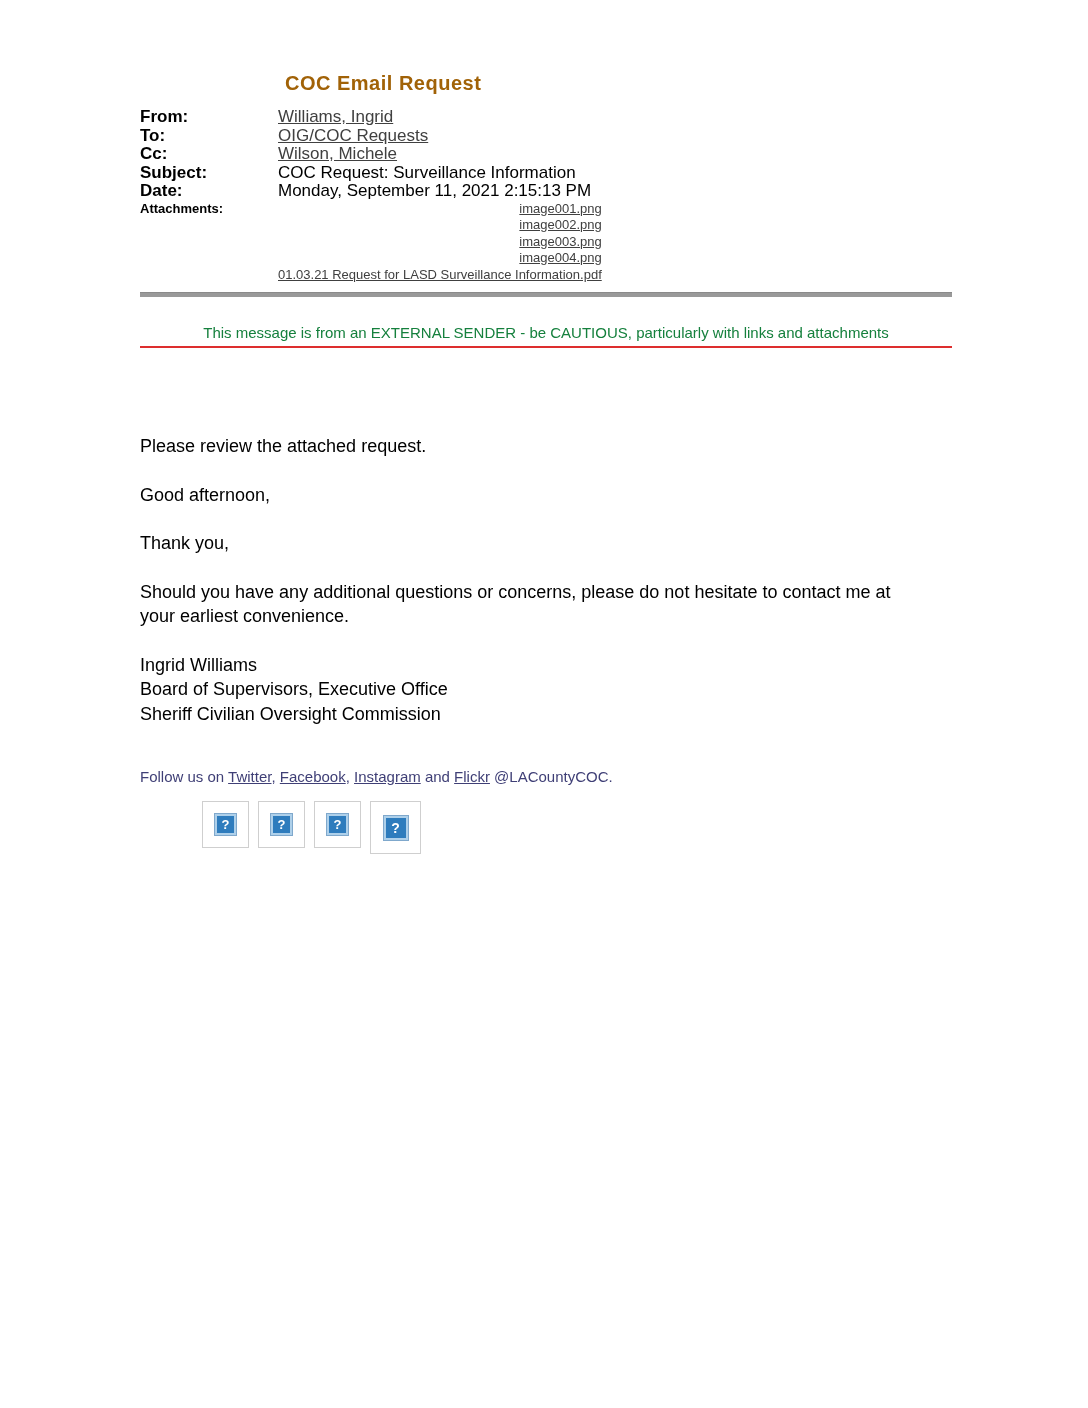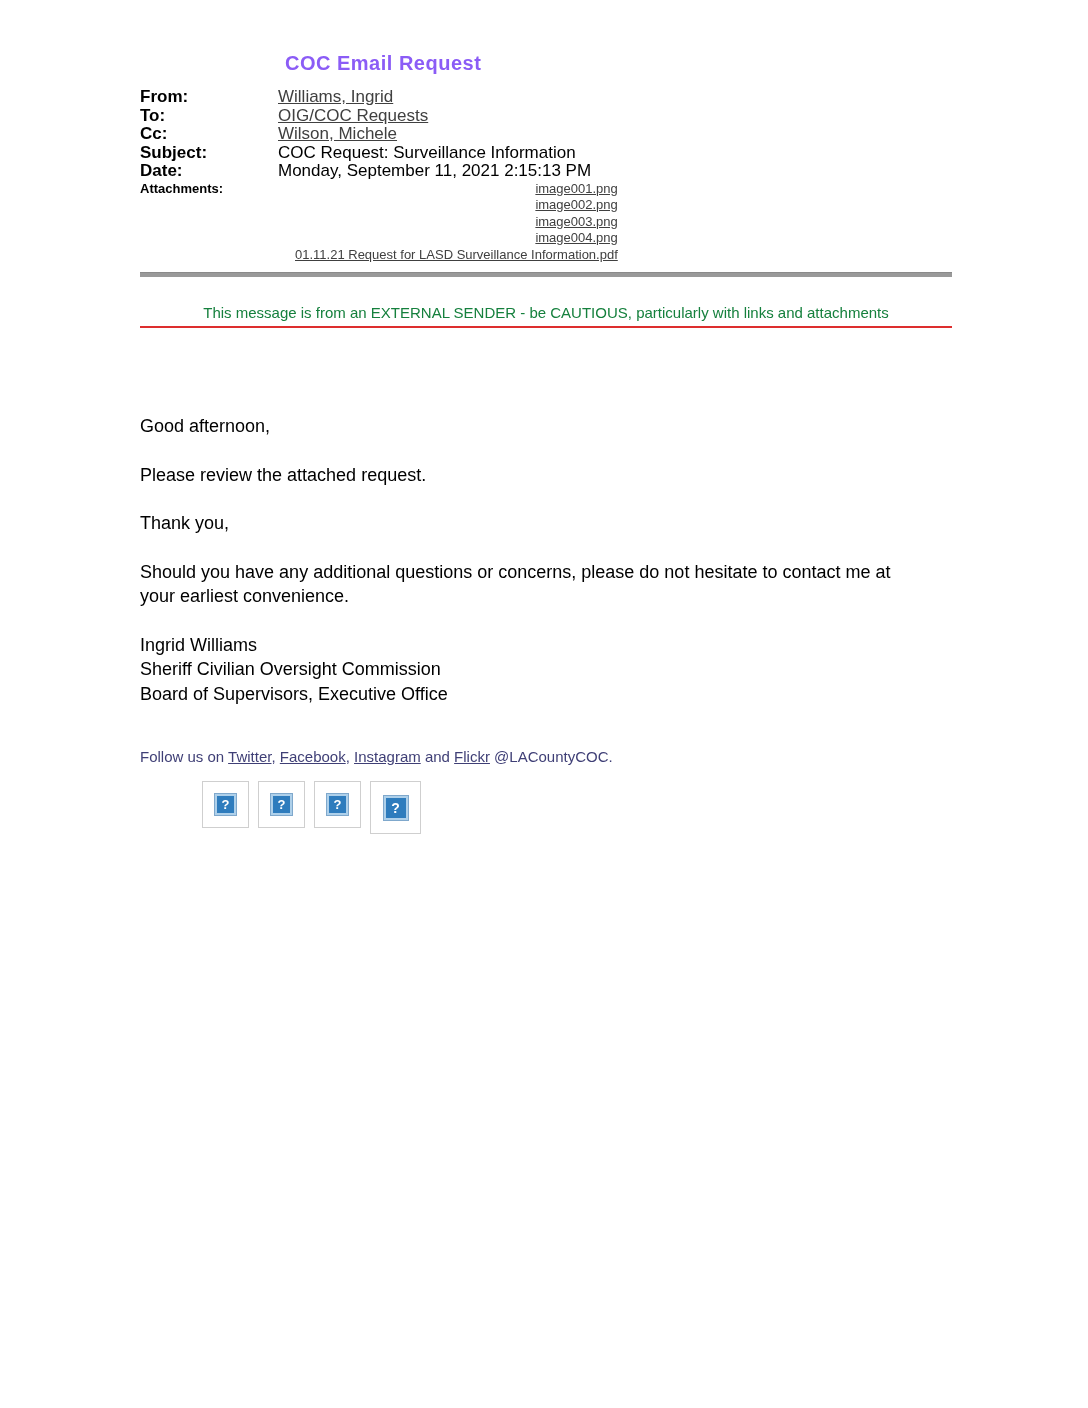"COC Email Request" .title { color: #8b5cf6 -> #a16207; margin: 52px 0 13px 145px -> 72px 0 13px 145px }
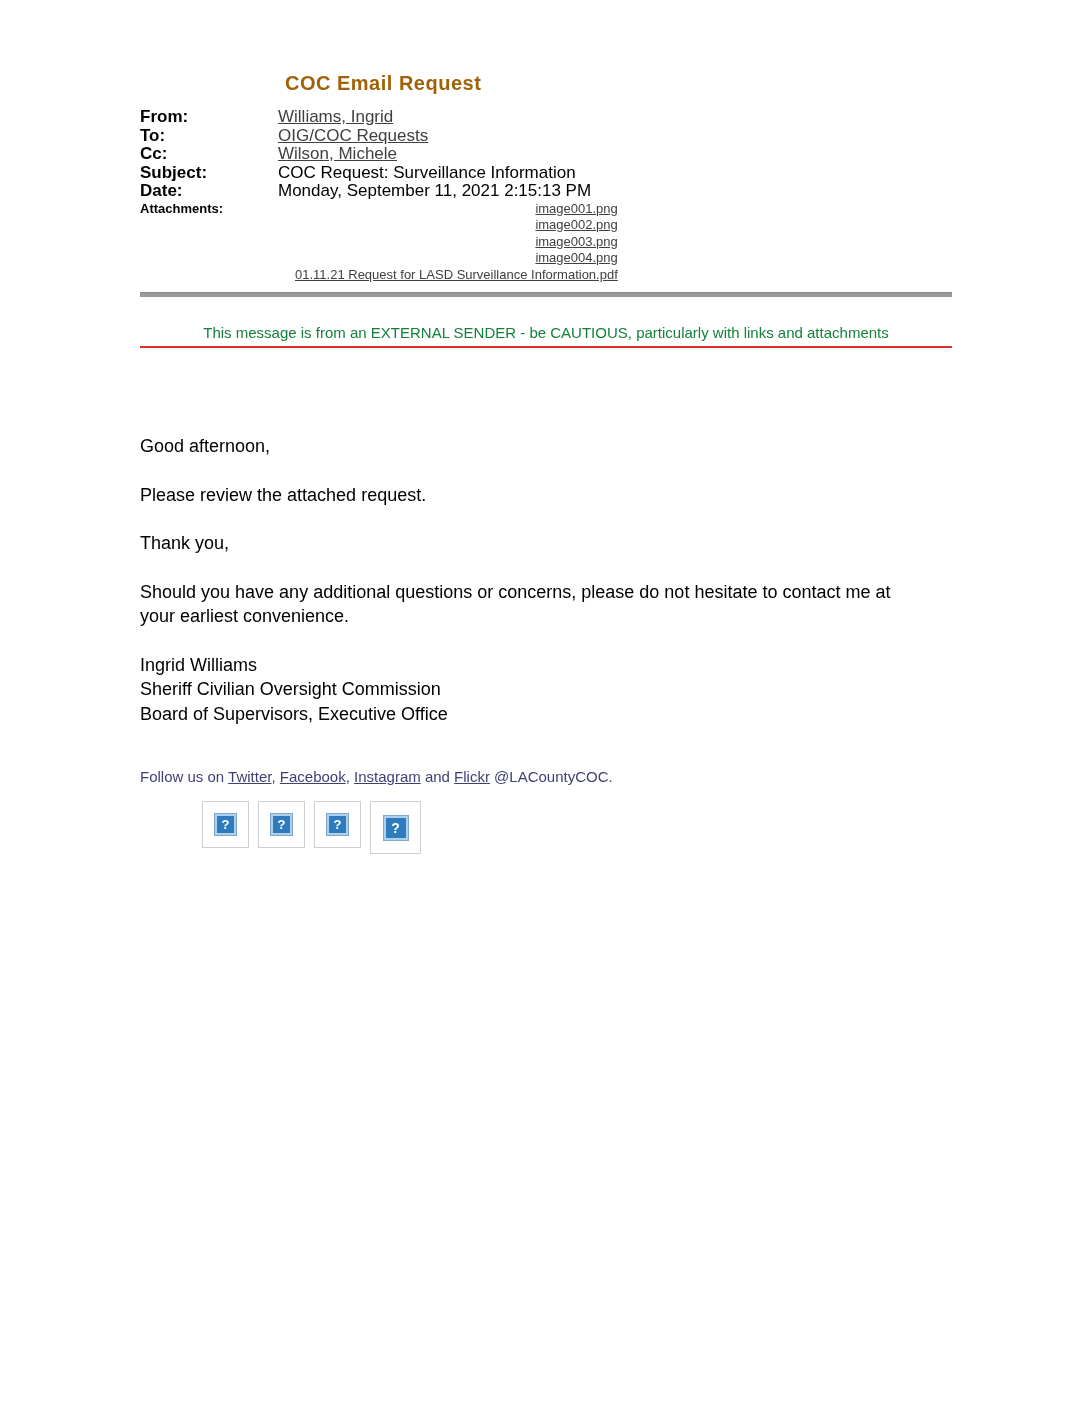"Attachments:" .att-row { gap: 17px -> none }
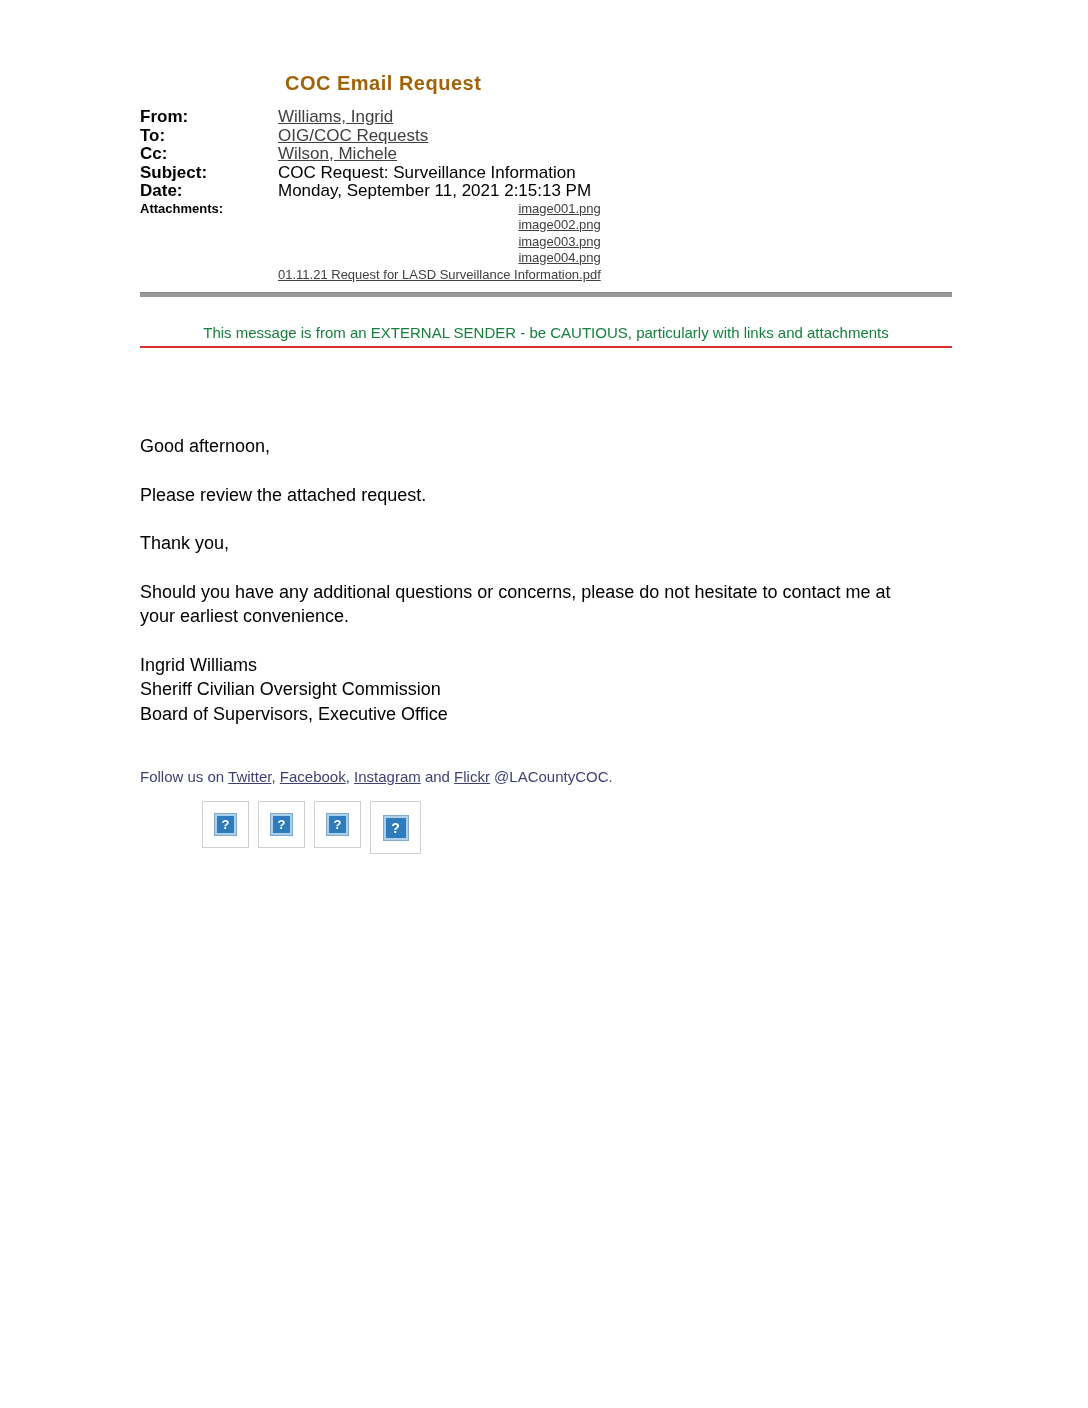"01.11.21 Request for LASD Surveillance" span.lnk { text: 01.11.21 -> 01.03.21 }
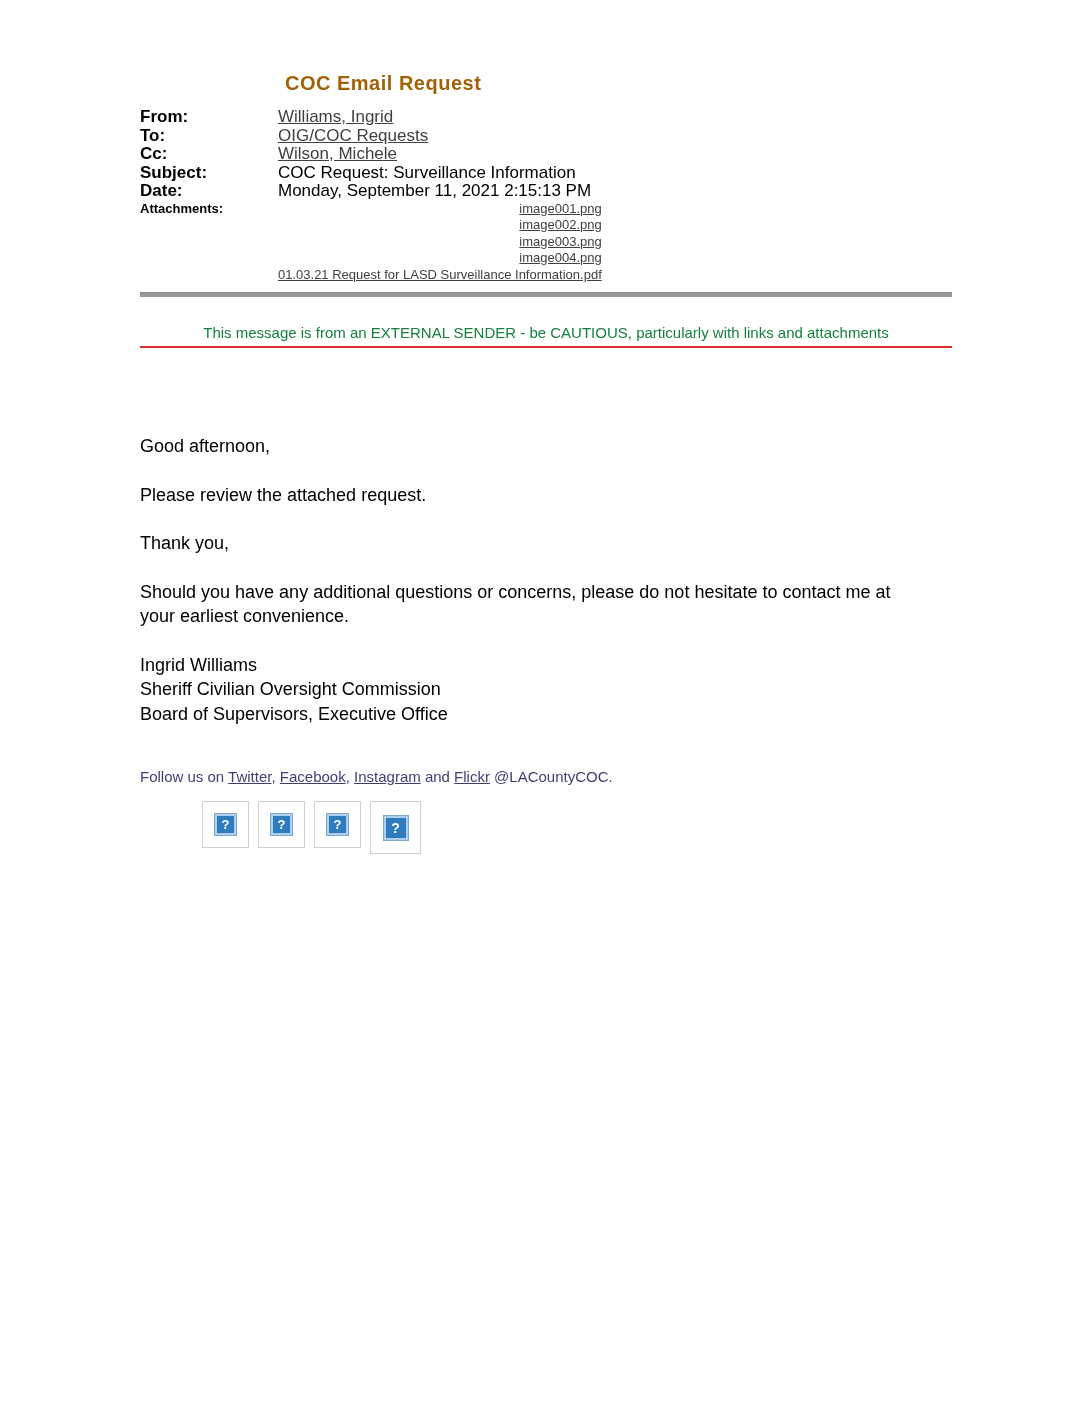"Good afternoon," p { order: before "Please review the attached request." -> after "Please review the attached request." }
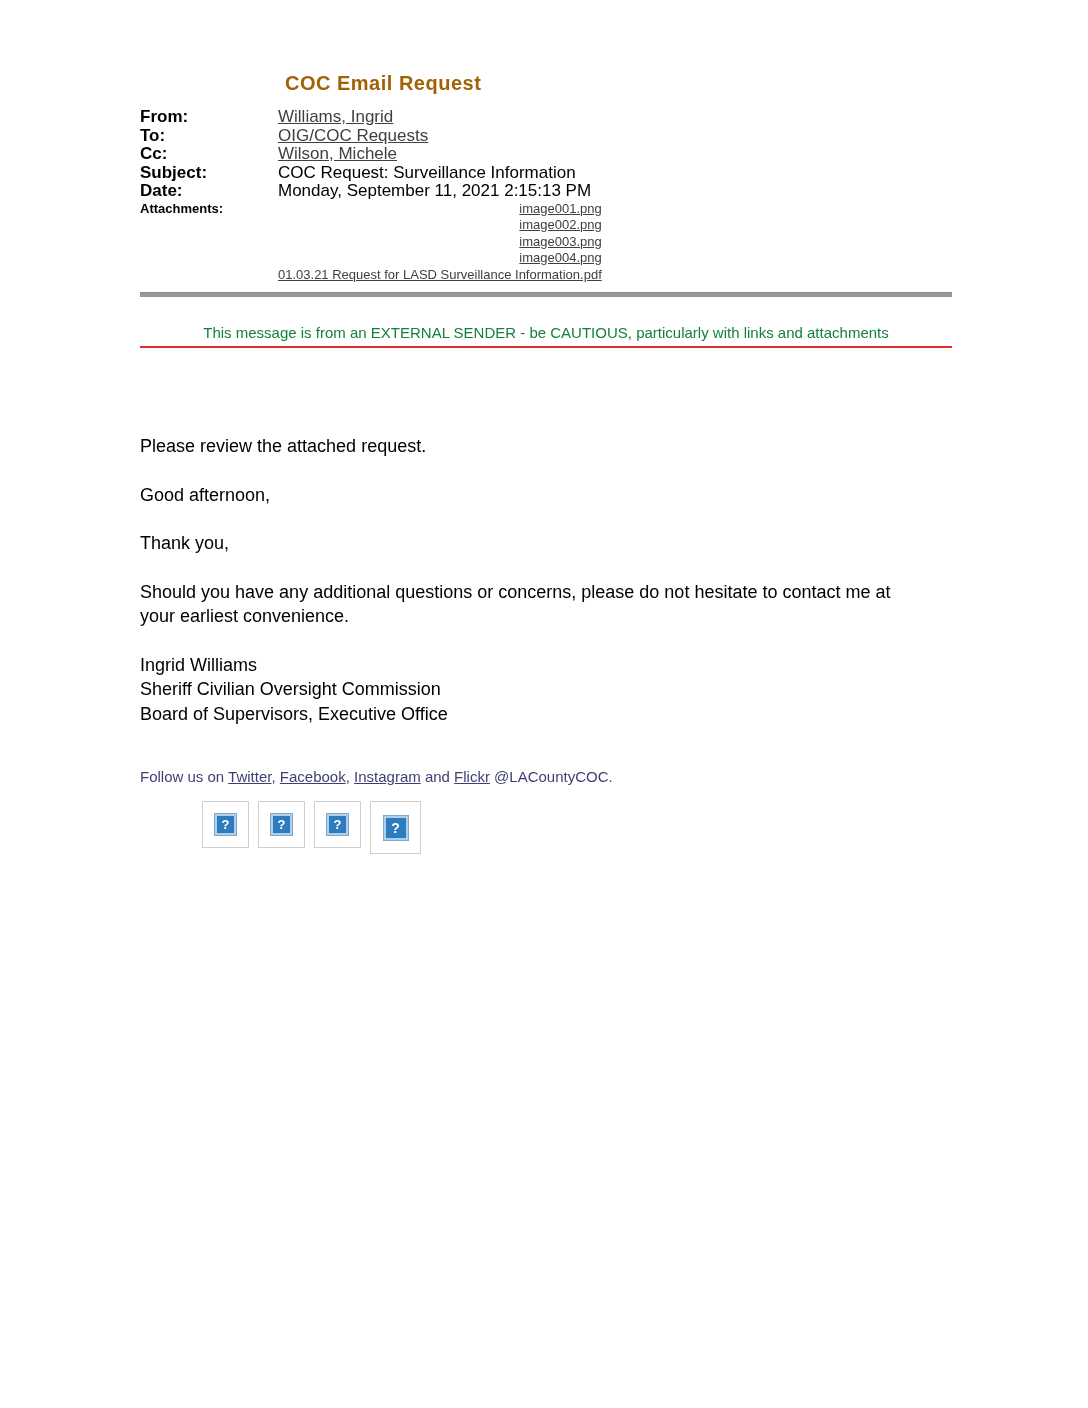"Sheriff Civilian Oversight Commission" div.sig-line { order: before "Board of Supervisors, Executive Office" -> after "Board of Supervisors, Executive Office" }
